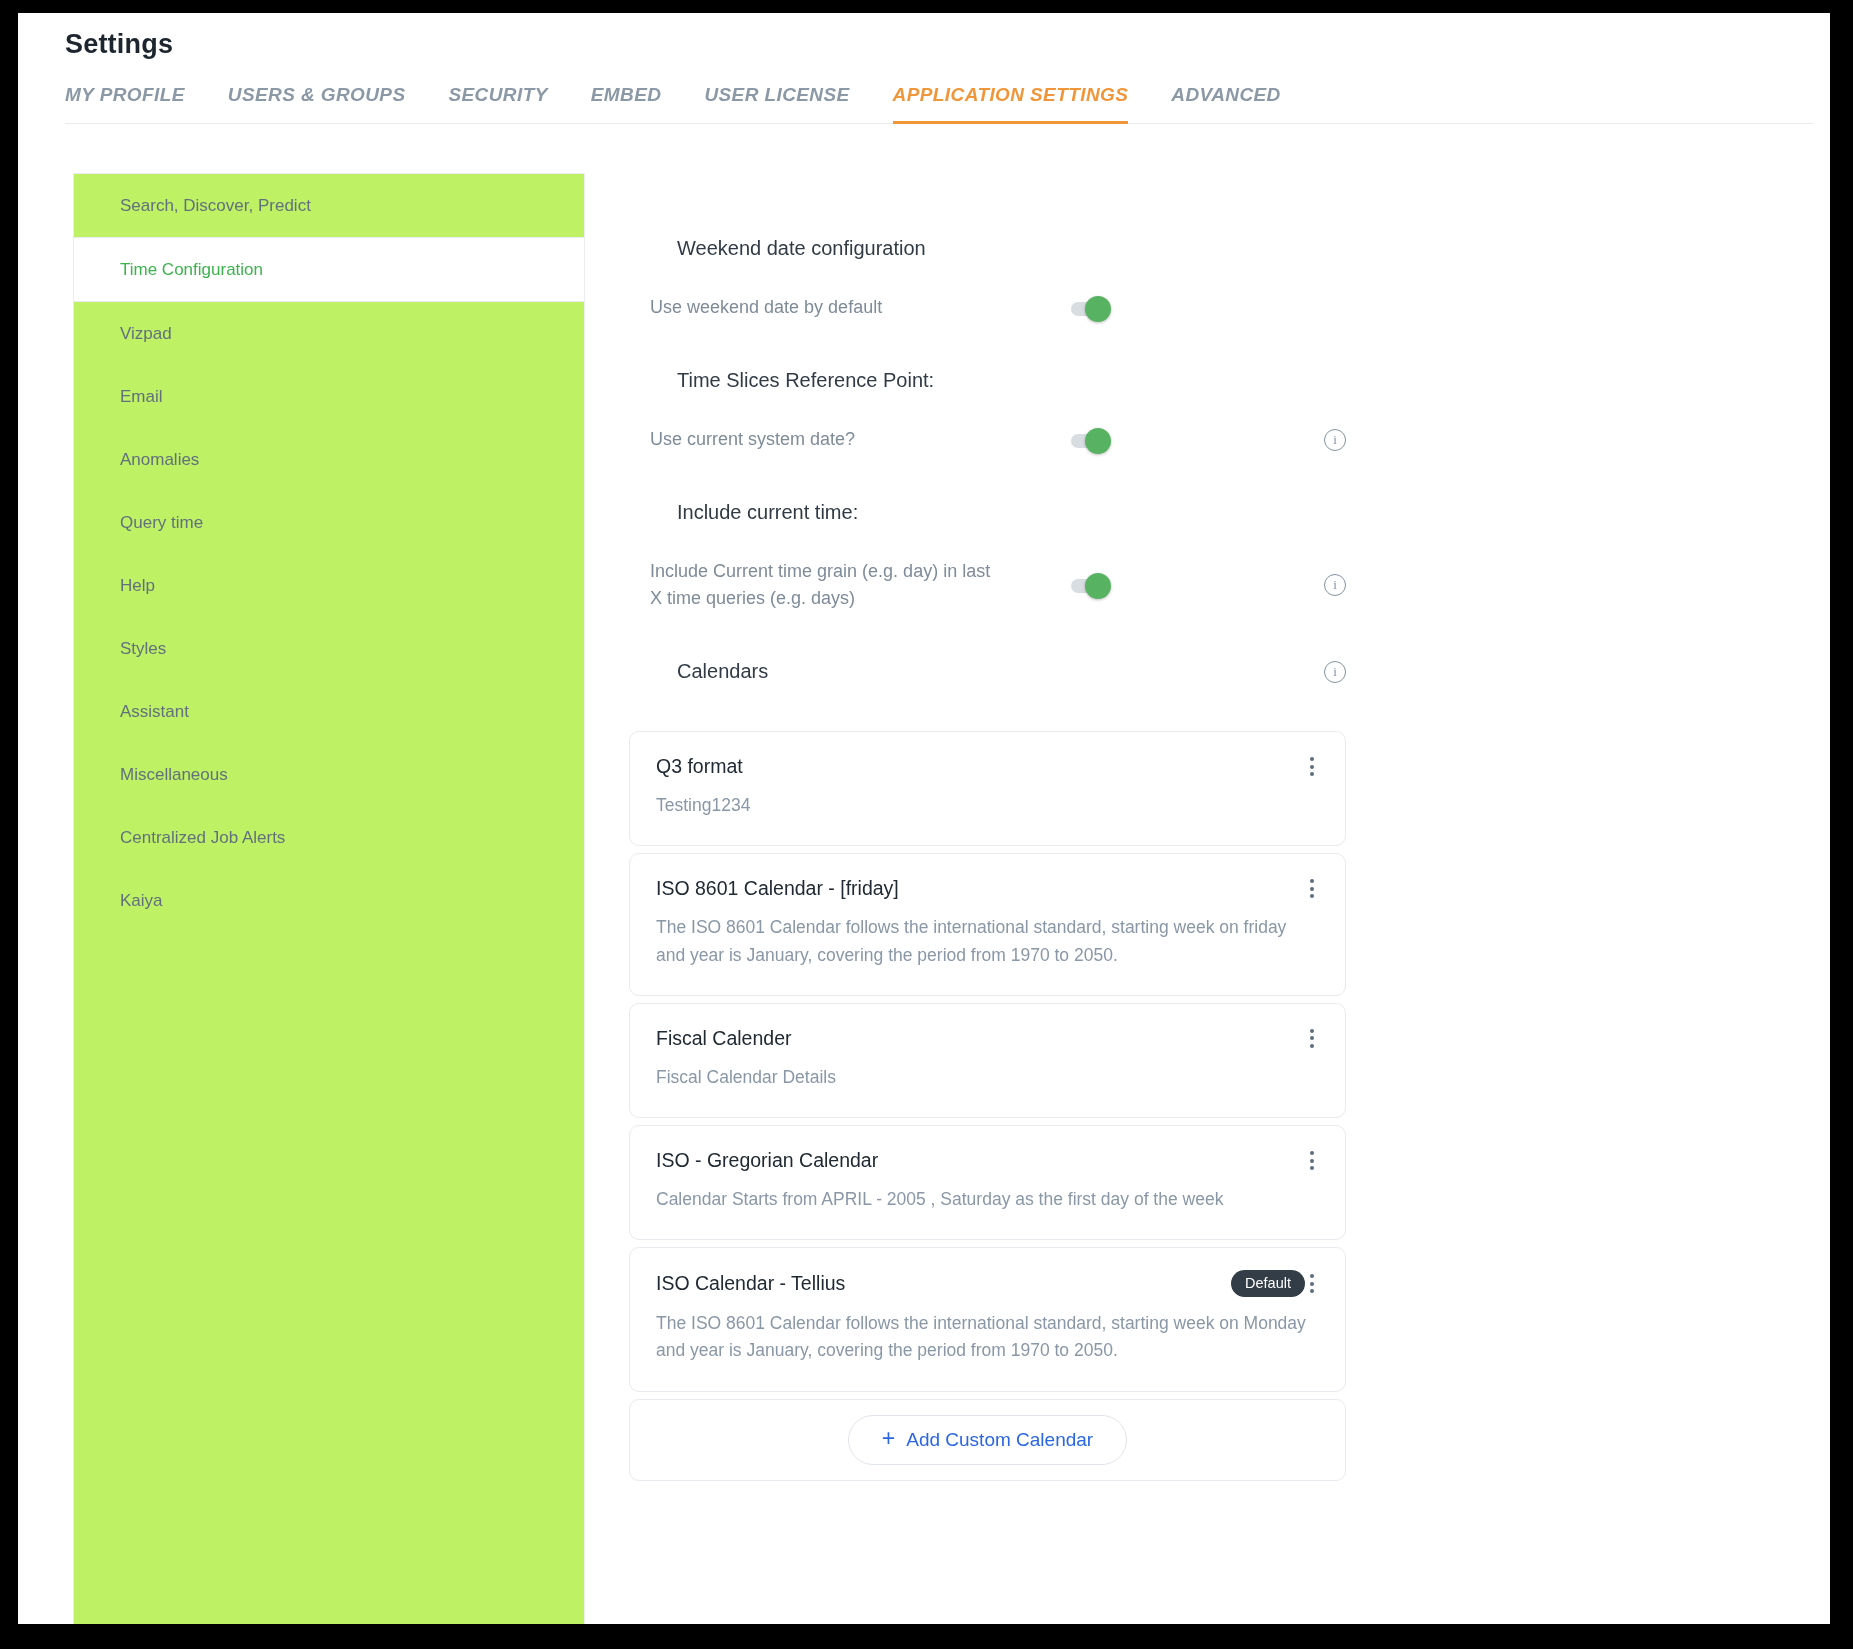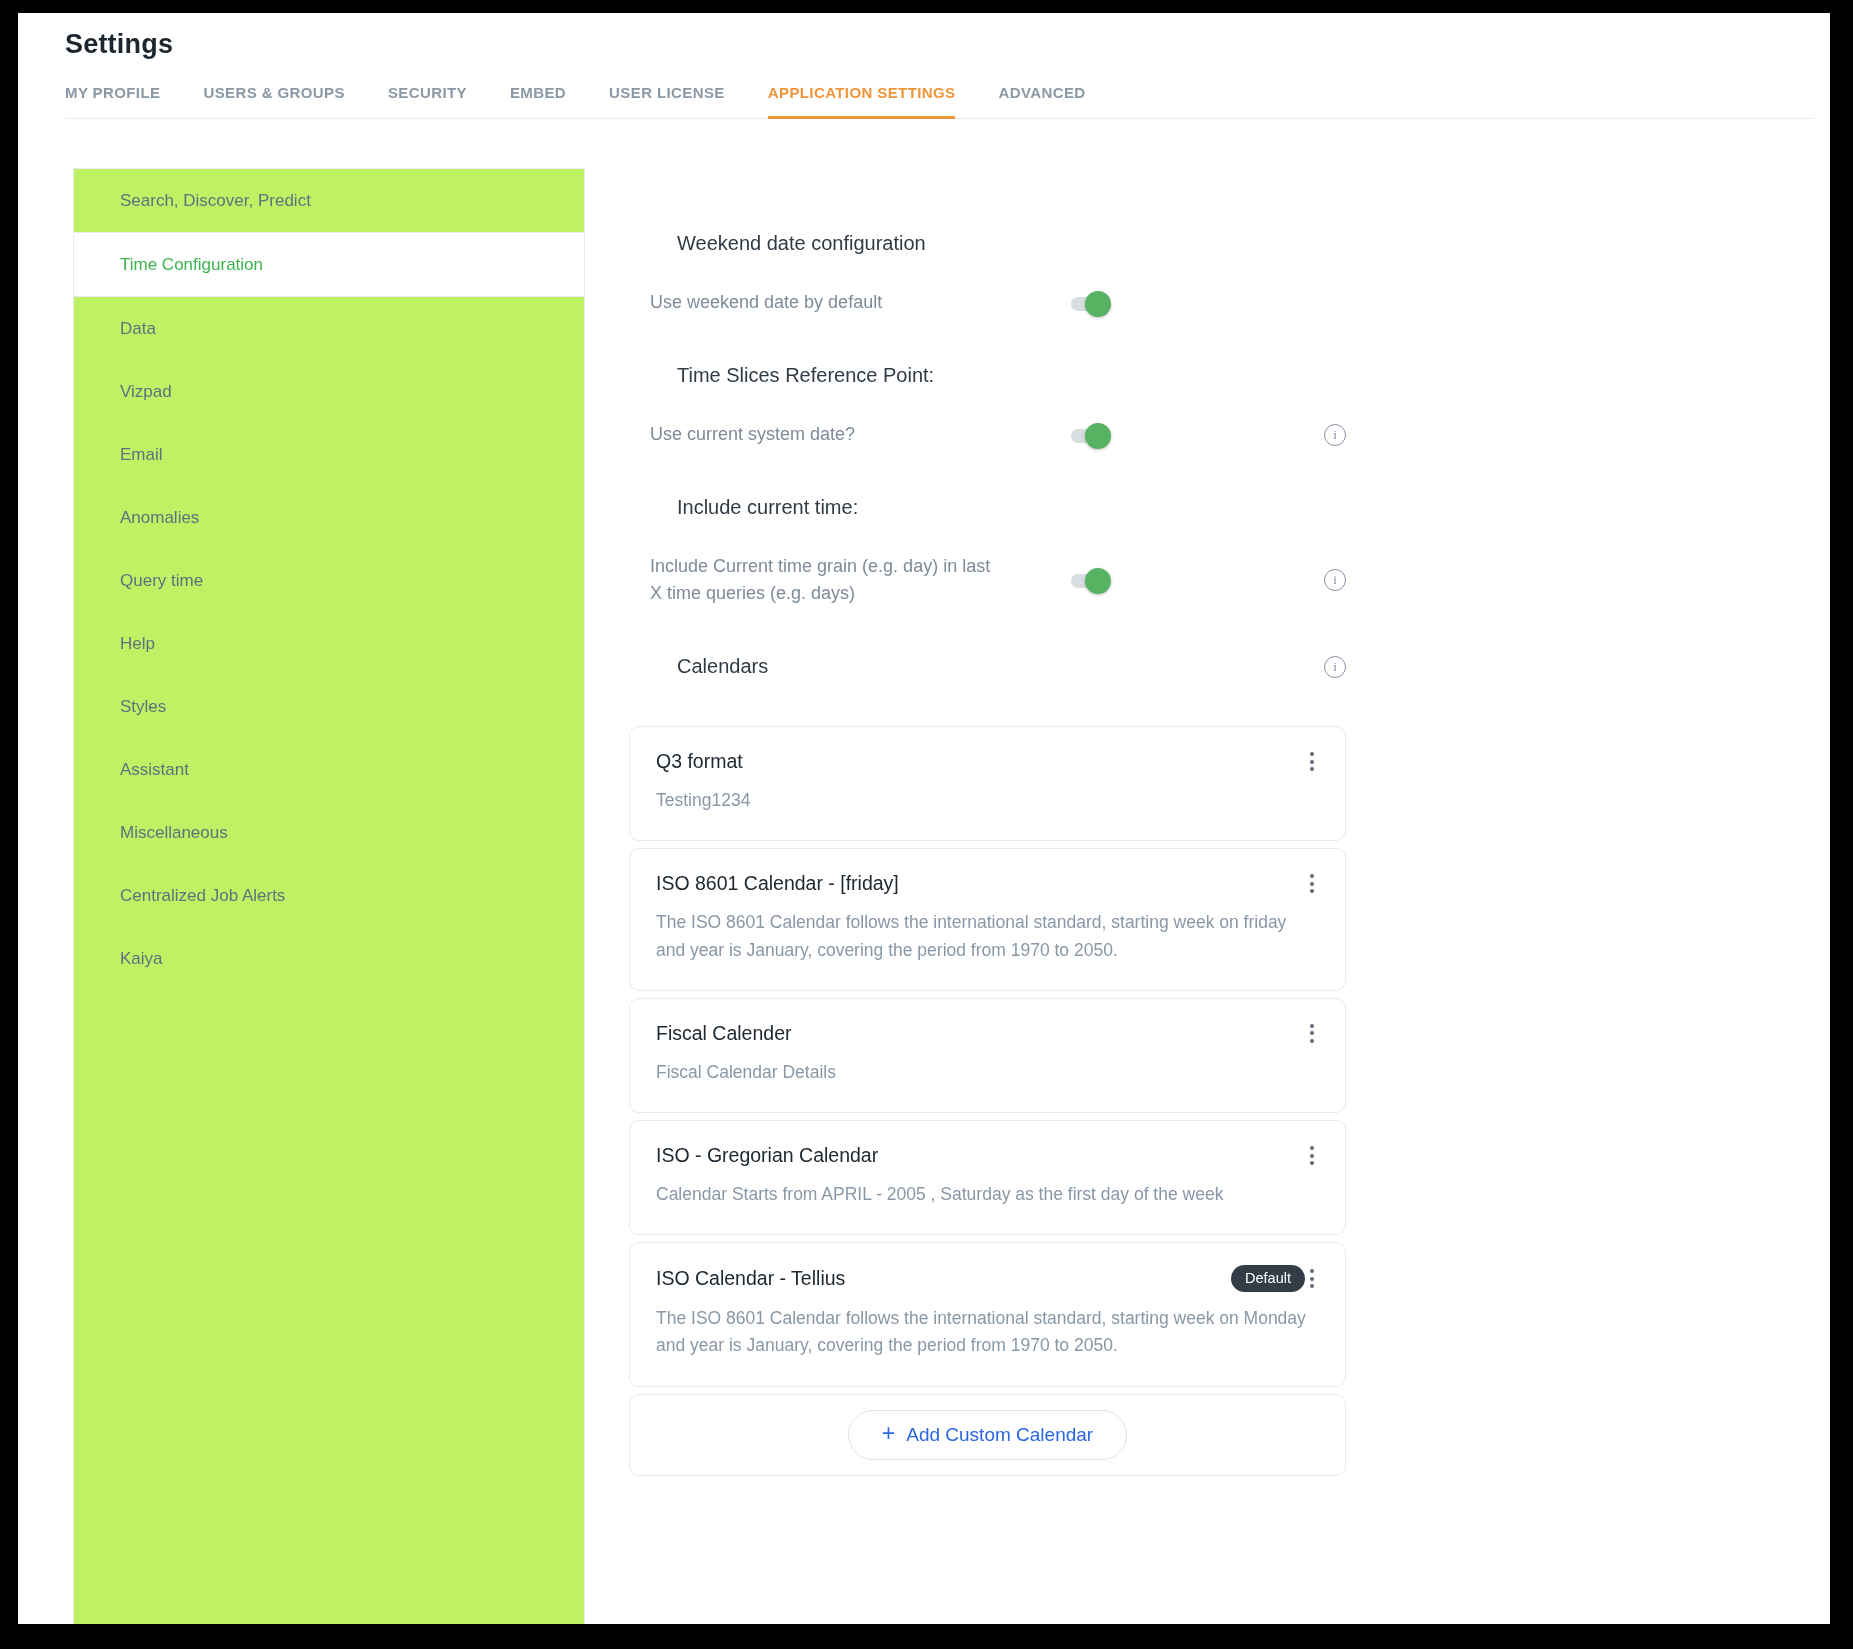"MY PROFILE" .tab { font-size: 15px -> 19px; font-style: none -> italic }
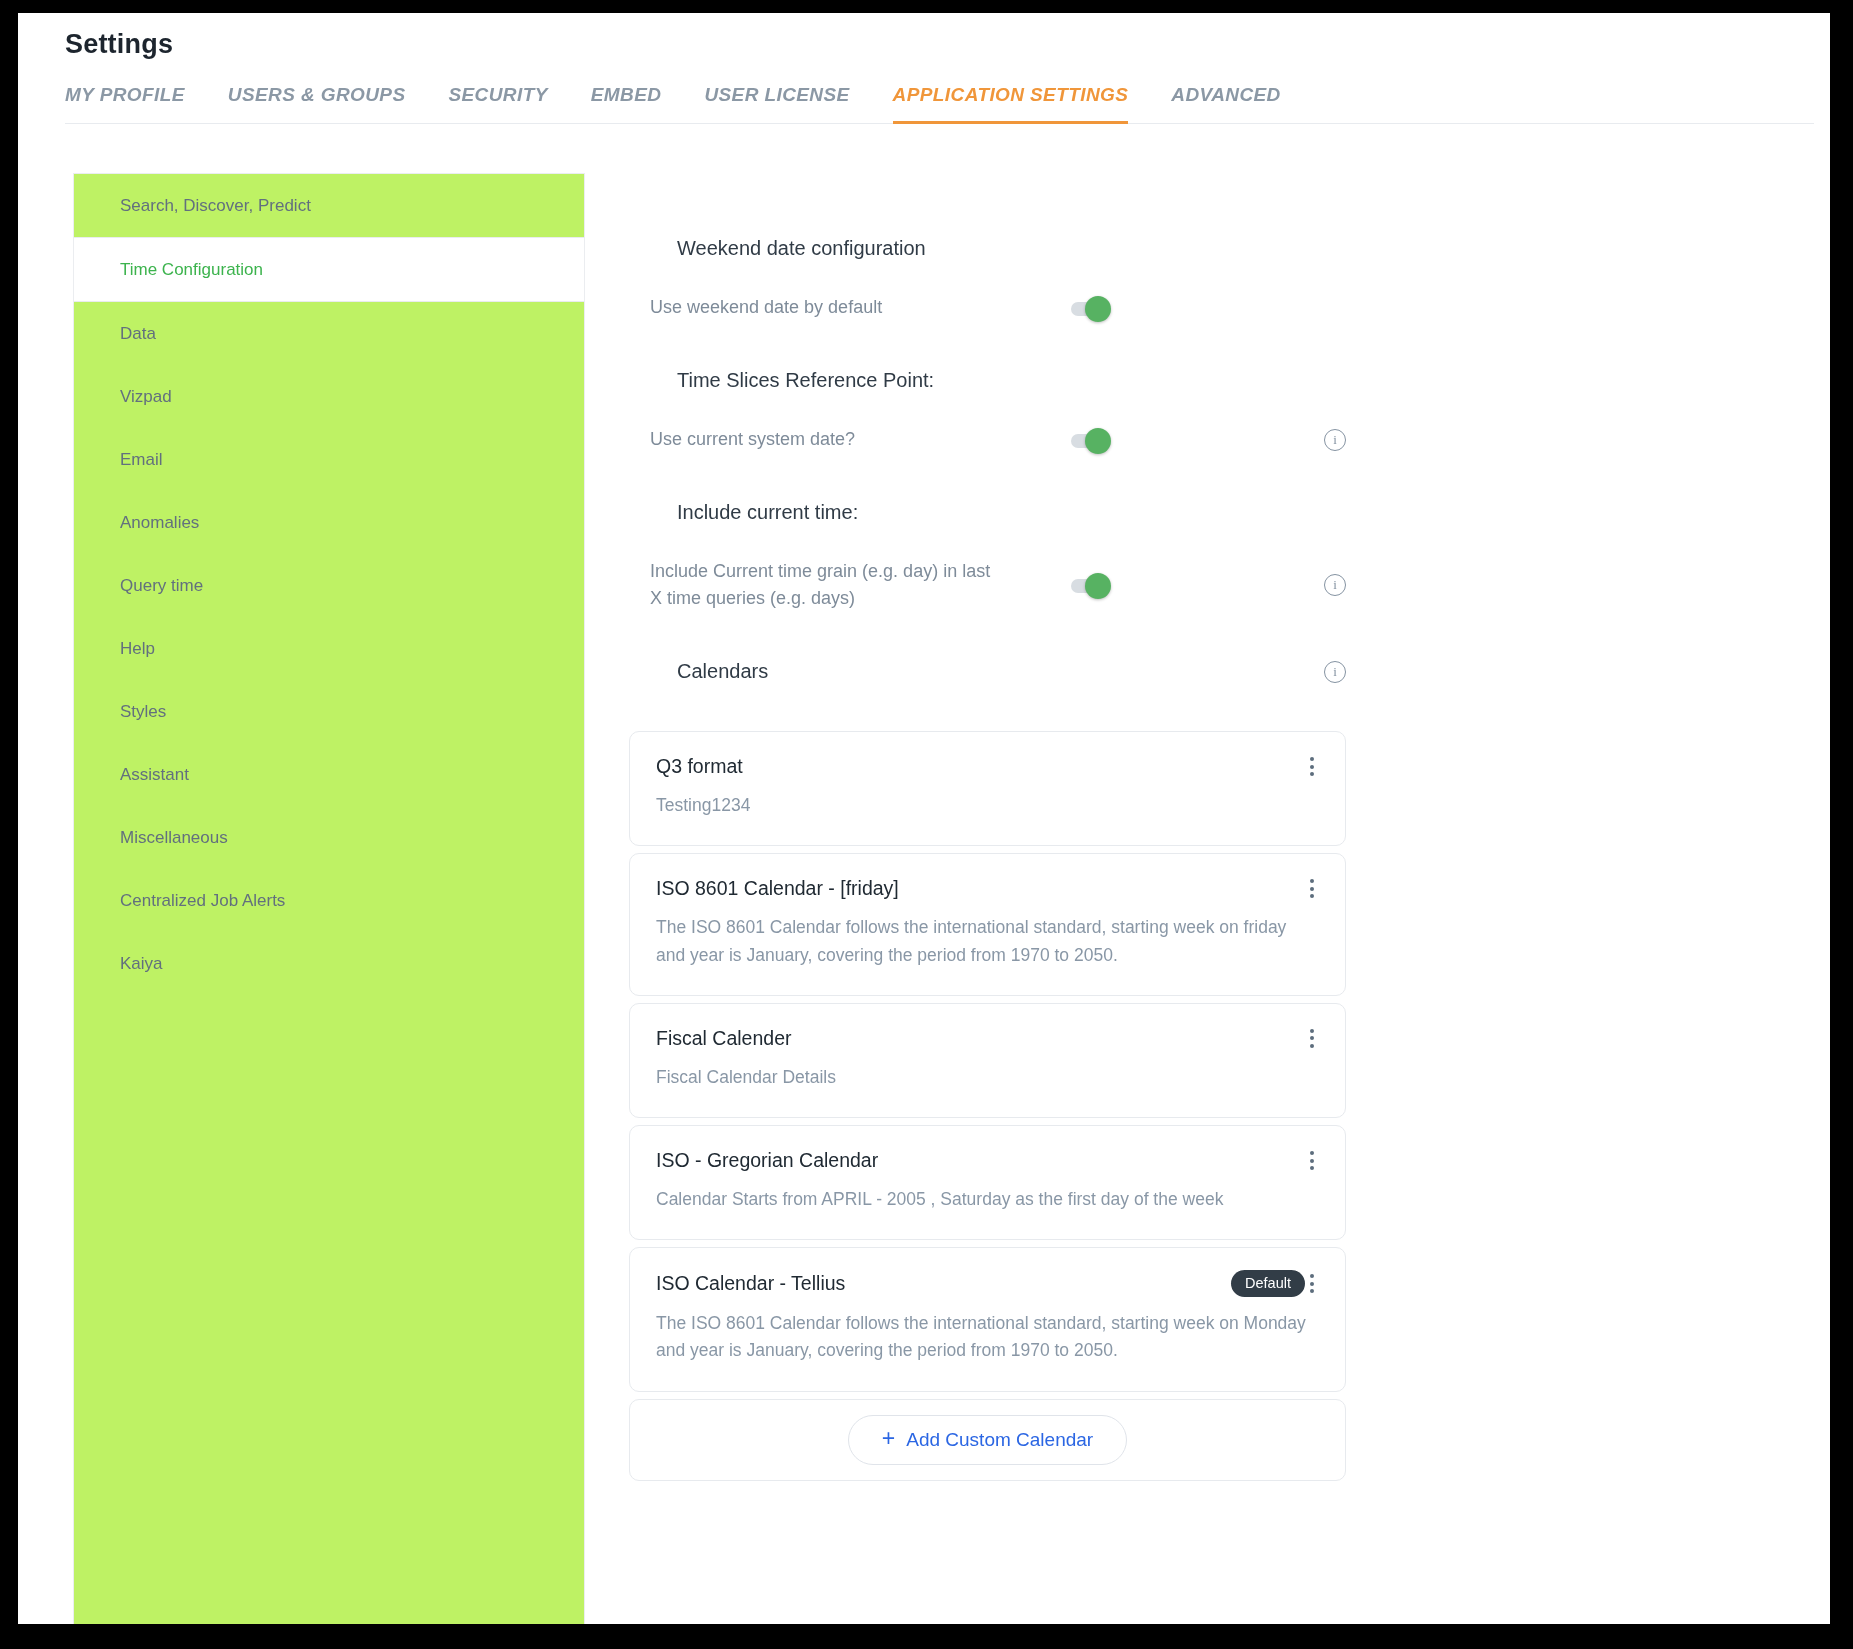"Data" div.side-item { html: <div> <span>Data</span> </div> -> none }
